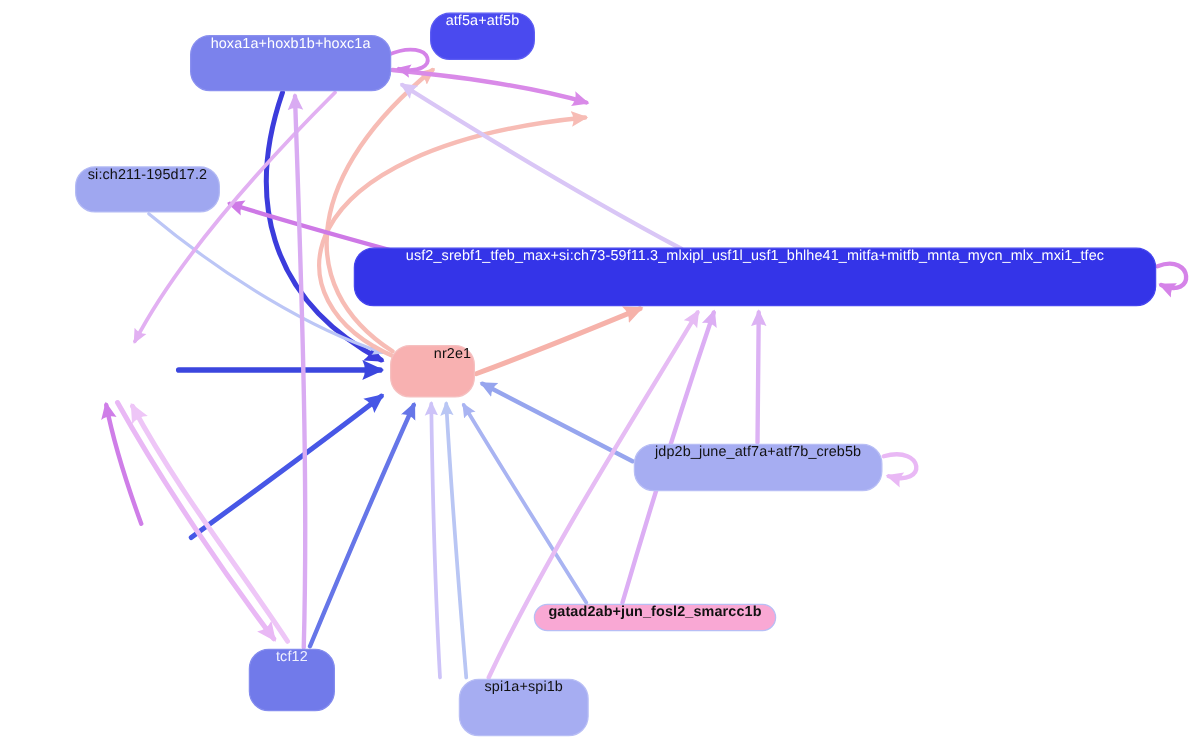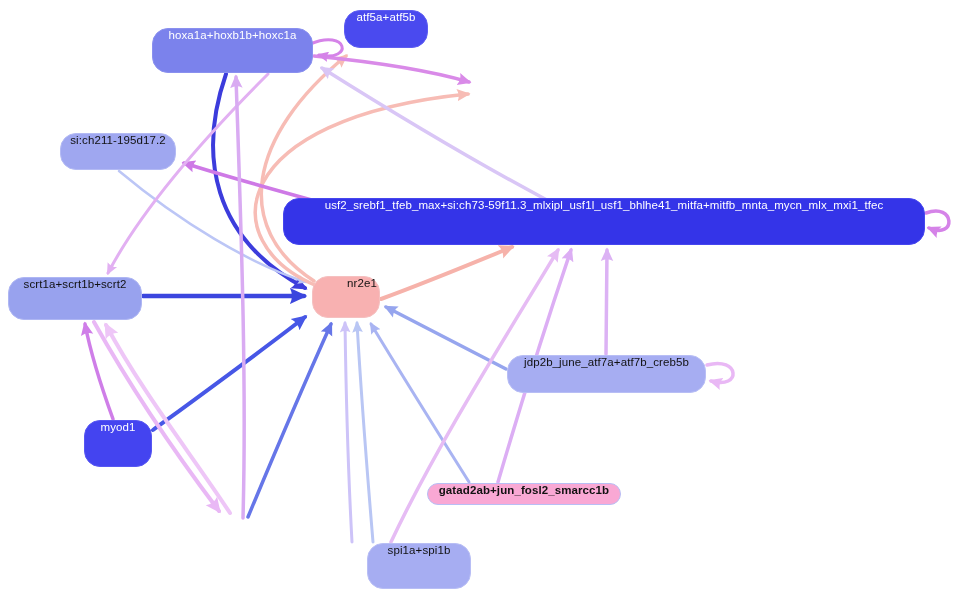"scrt1a+scrt1b+scrt2" div.graph-node { html: <div> <span>scrt1a+scrt1b+scrt2</span> </div> -> none }
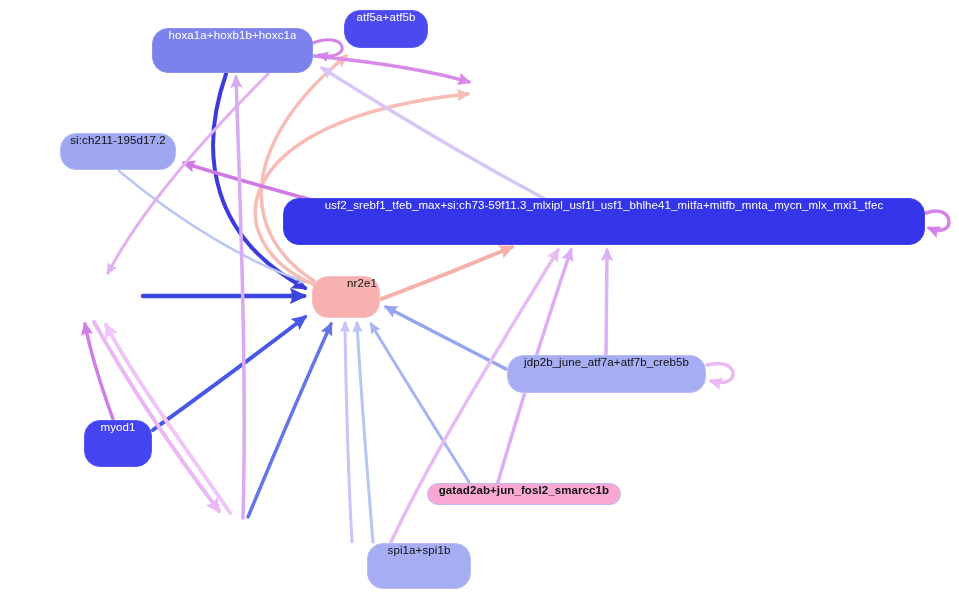"myod1" div.graph-node { html: <div> <span>myod1</span> </div> -> none }
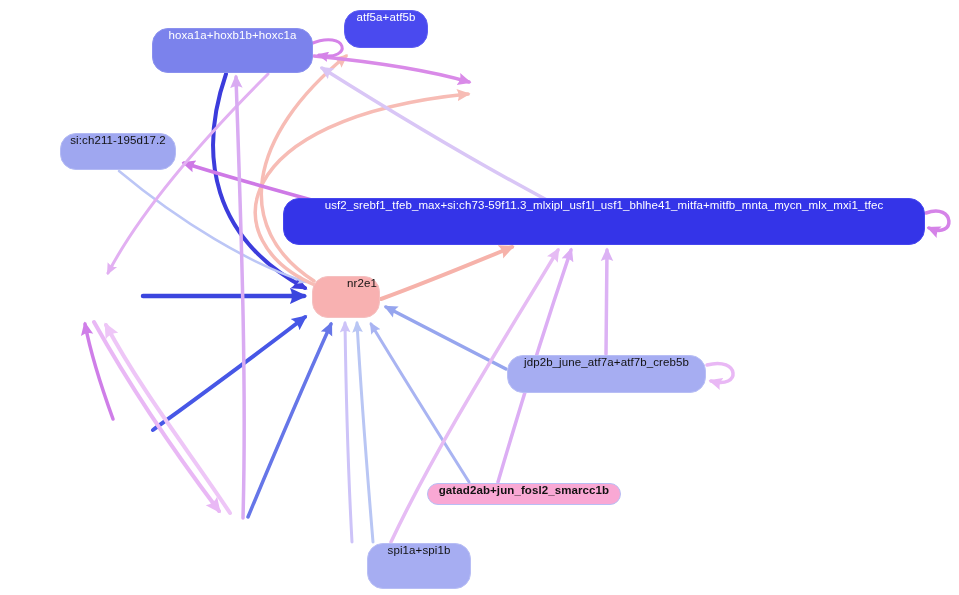"tcf12" div.graph-node { html: none -> <div> <span>tcf12</span> </div> }
